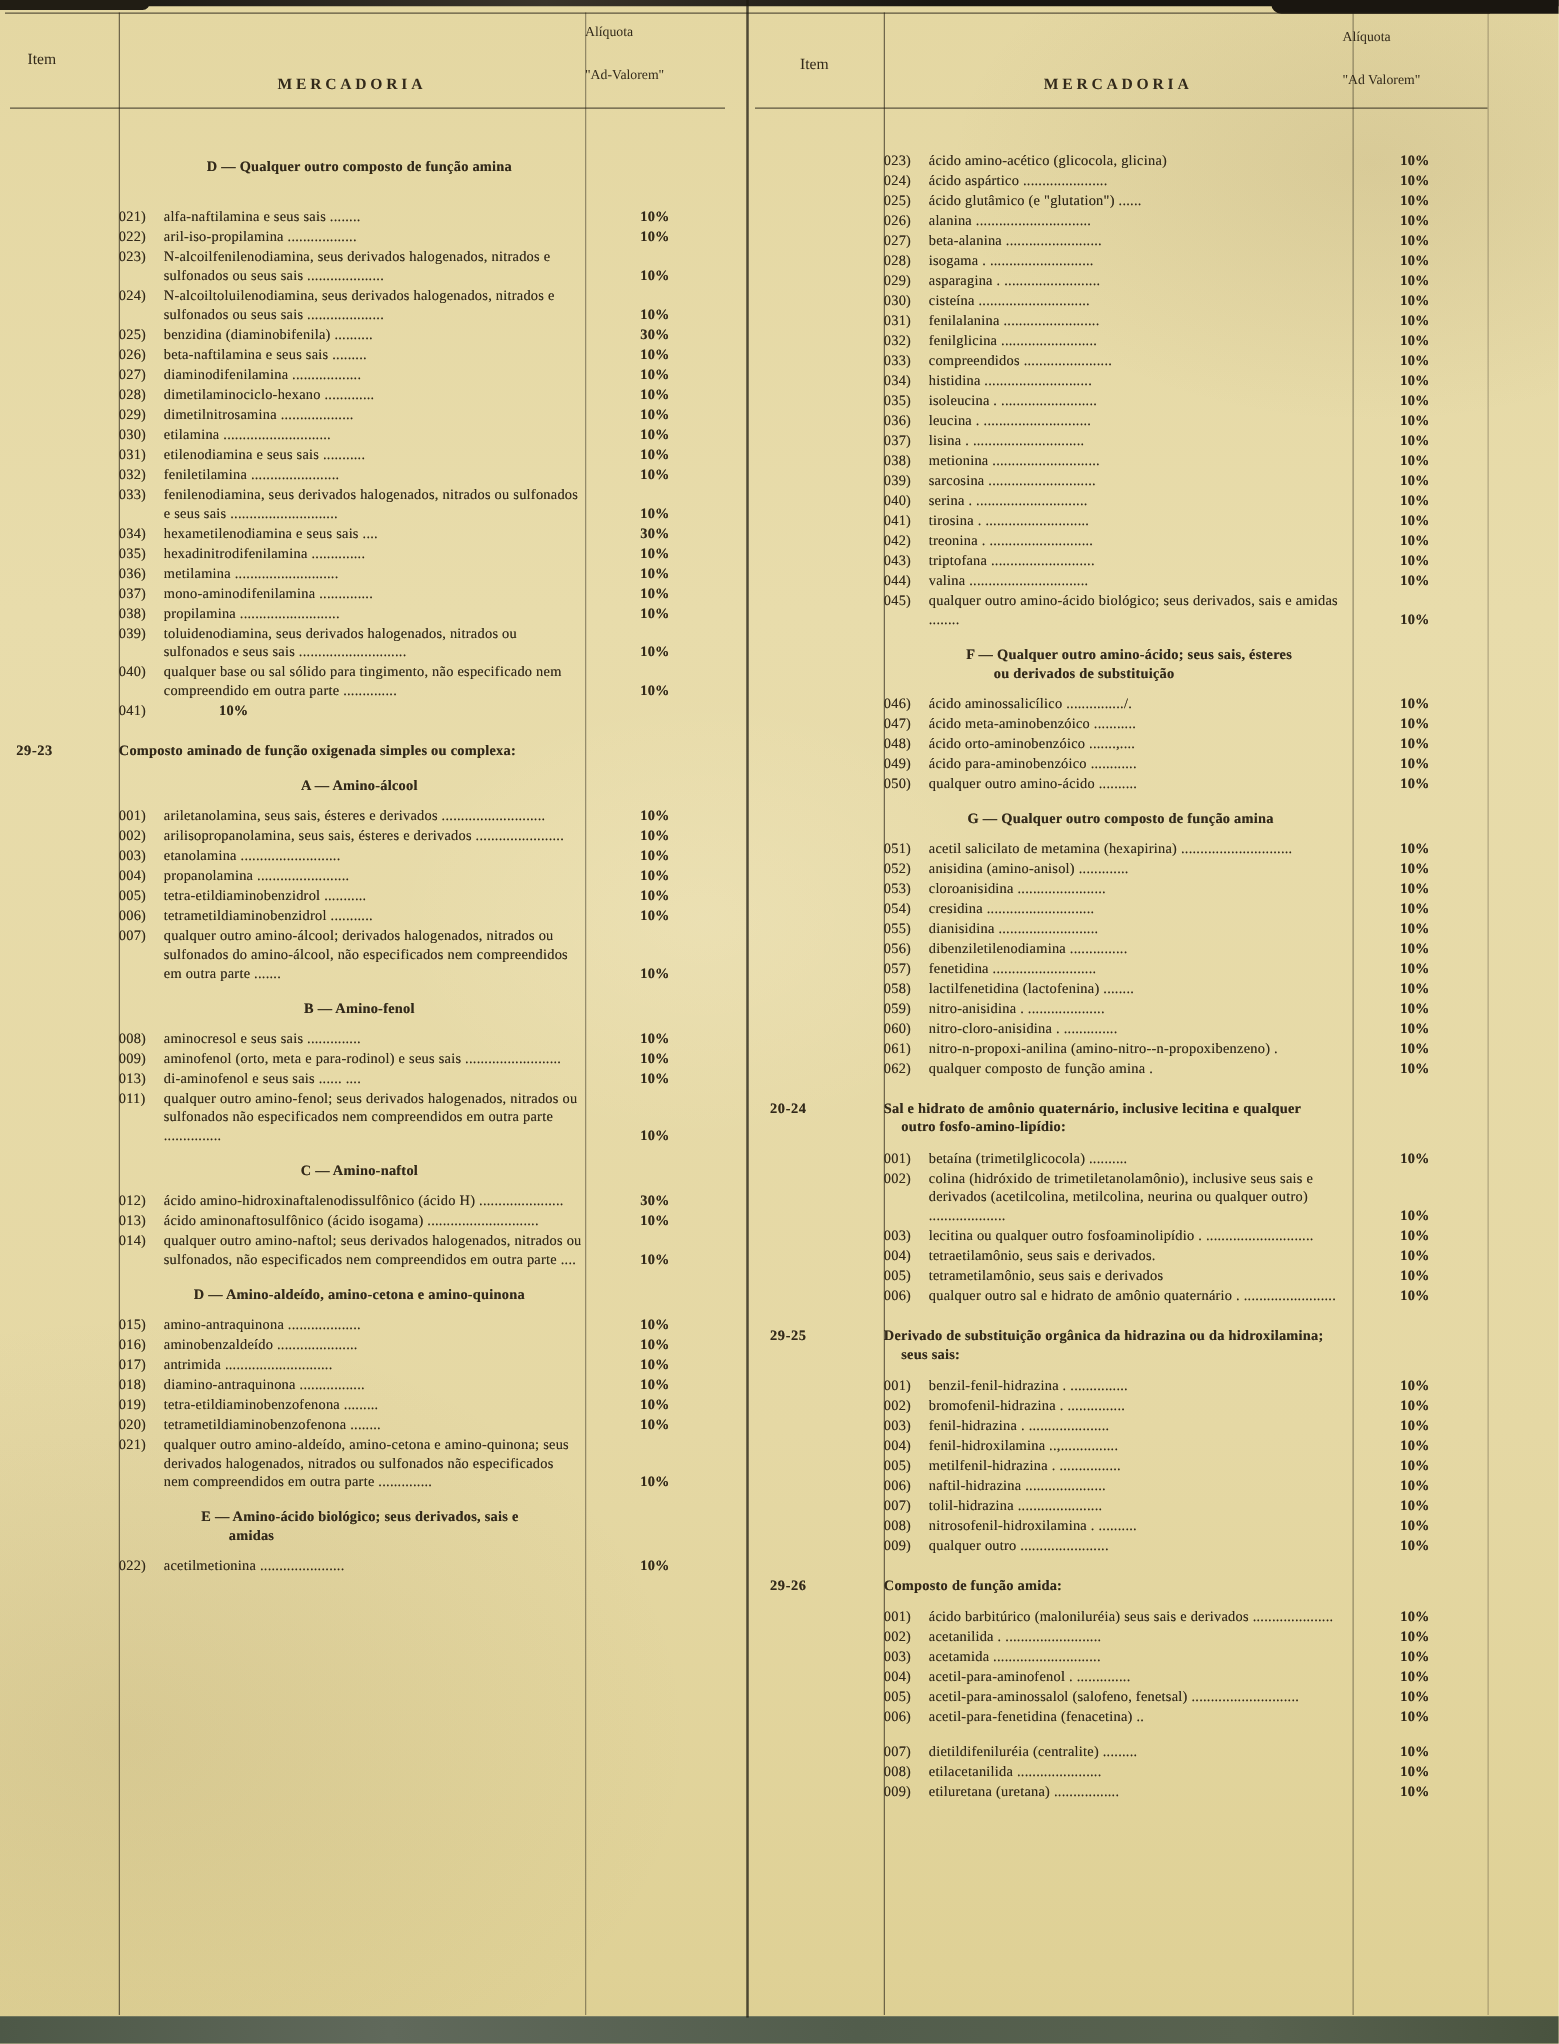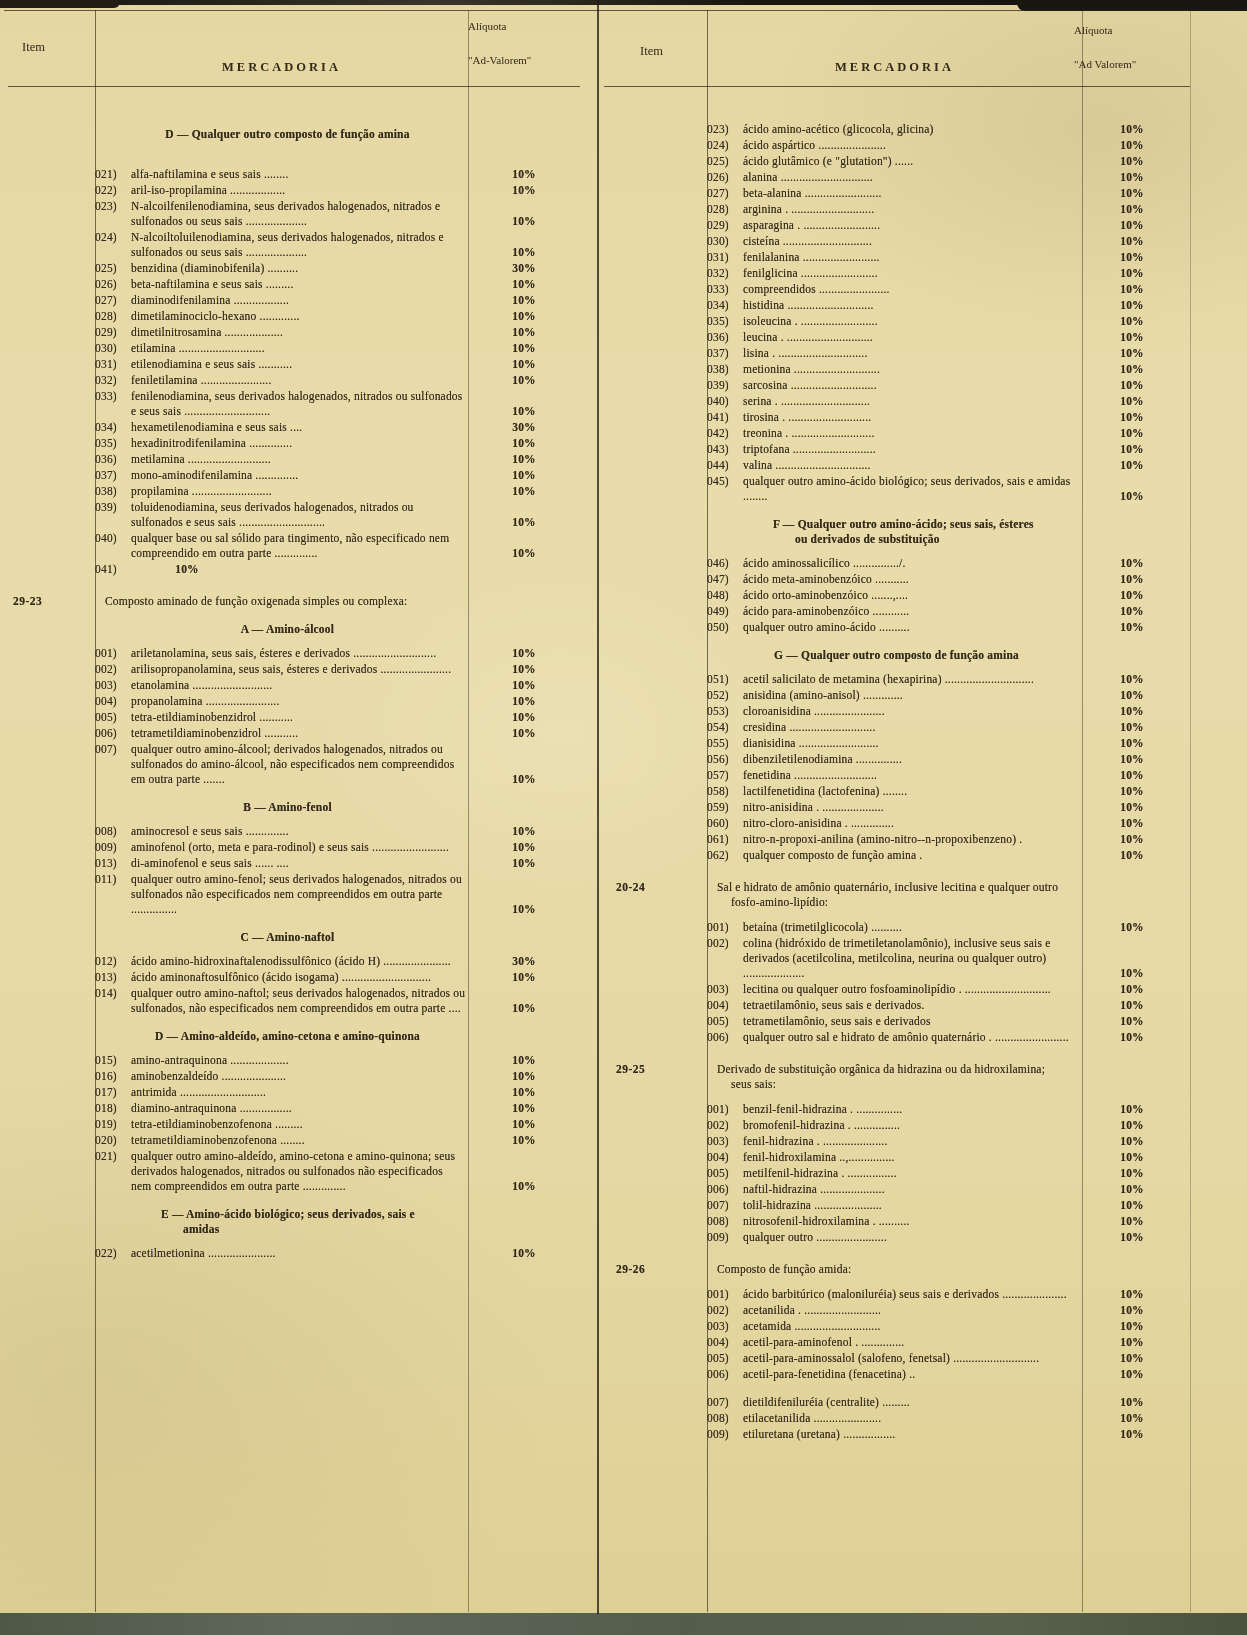"arginina . ..........................." div.d { text: arginina -> isogama }
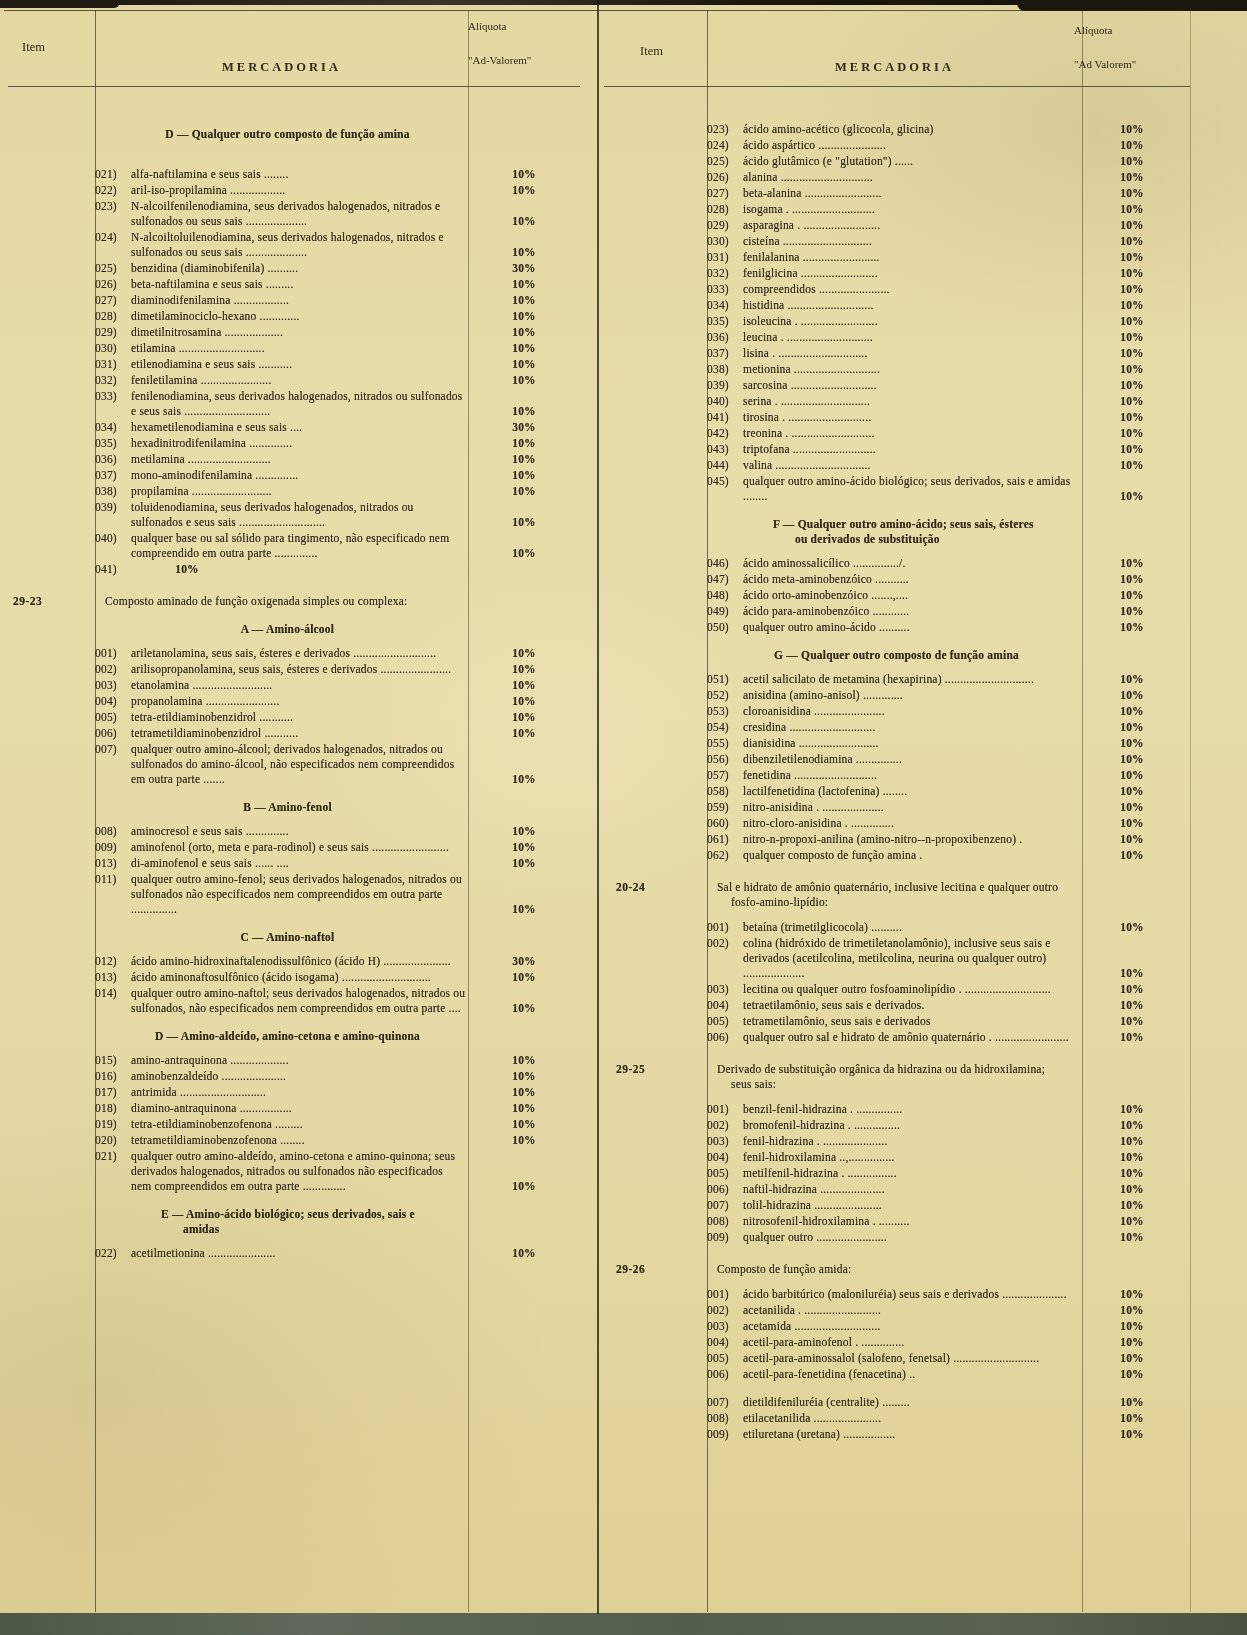"Composto aminado de função oxigenada" .itd { font-weight: none -> bold; padding-left: 24px -> 14px }
